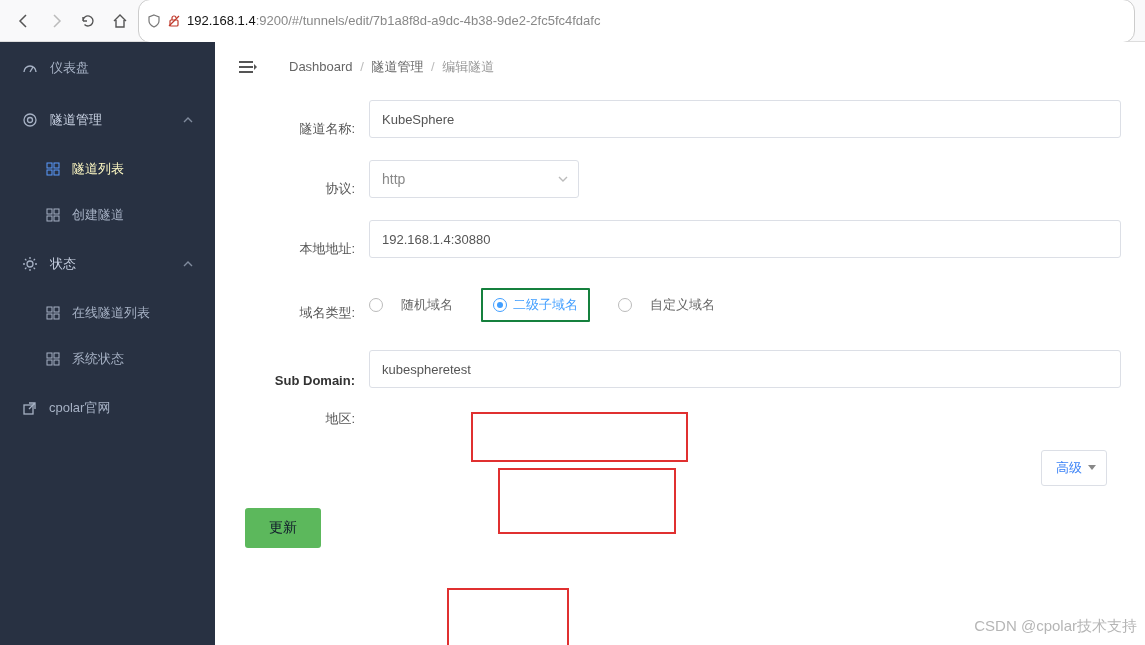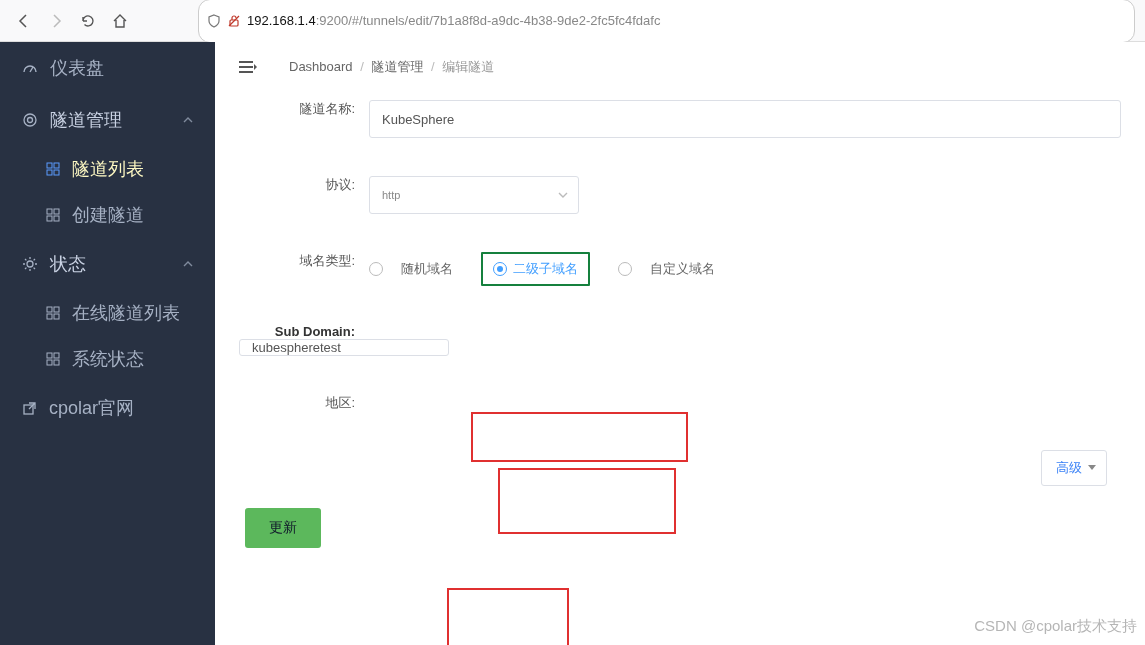"192.168.1.4:9200/#/tunnels/edit/7b1a8f8d" .url-bar { margin-left: 60px -> none }
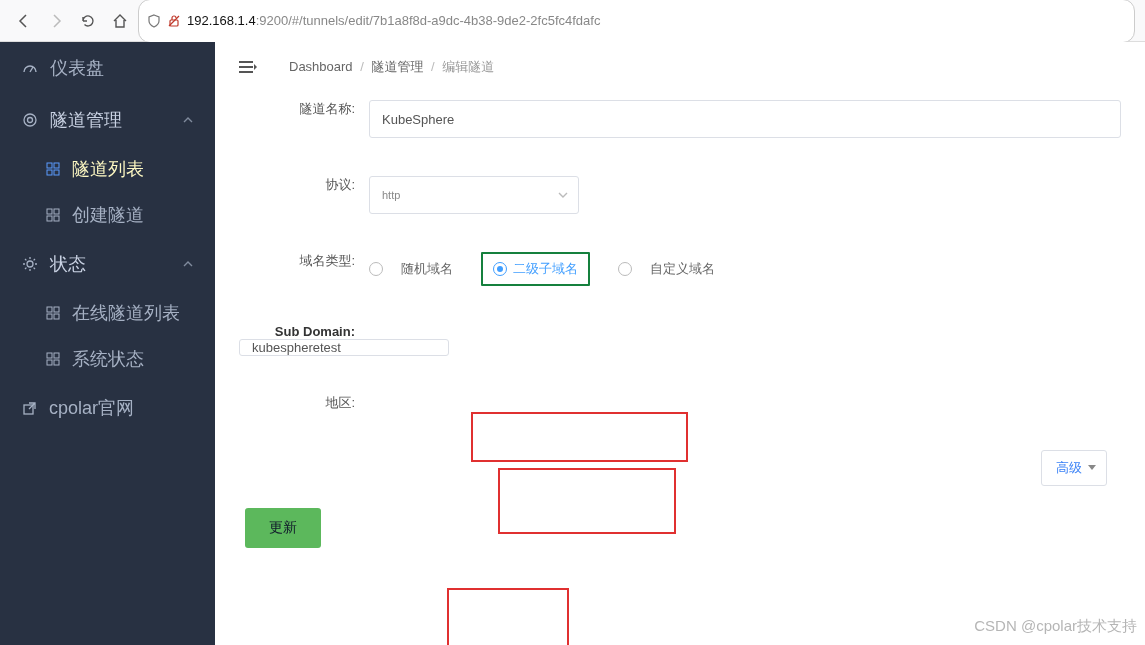"仪表盘" .side-item { font-size: 18px -> 13px }
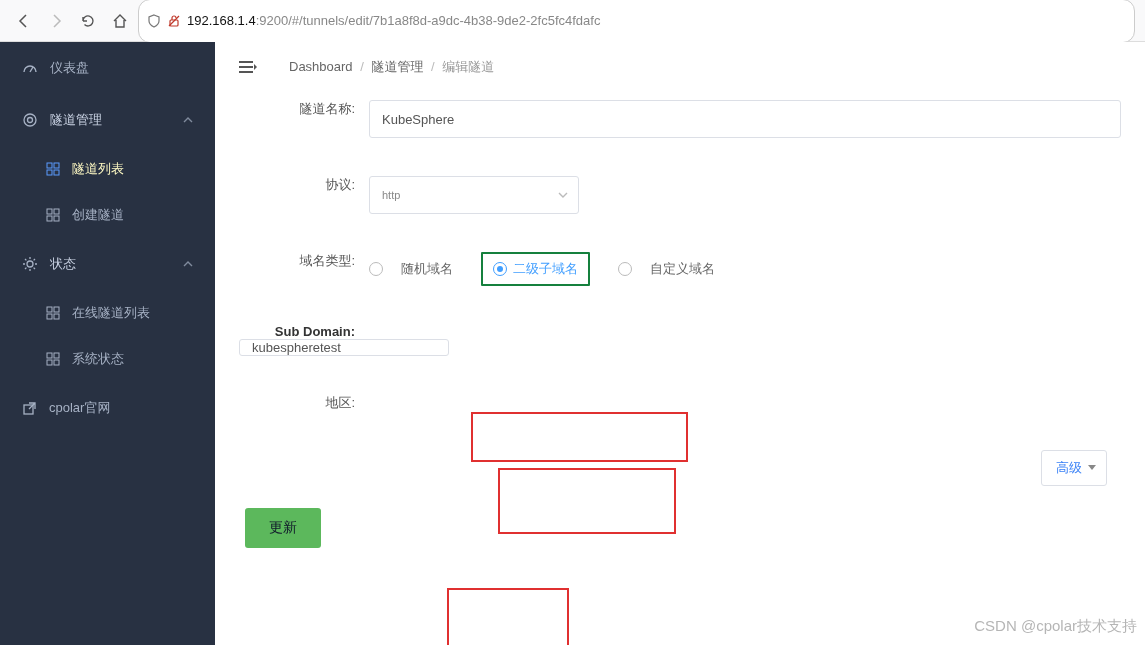"隧道名称:" .form-row { align-items: flex-start -> flex-end; margin-bottom: 38px -> 22px }
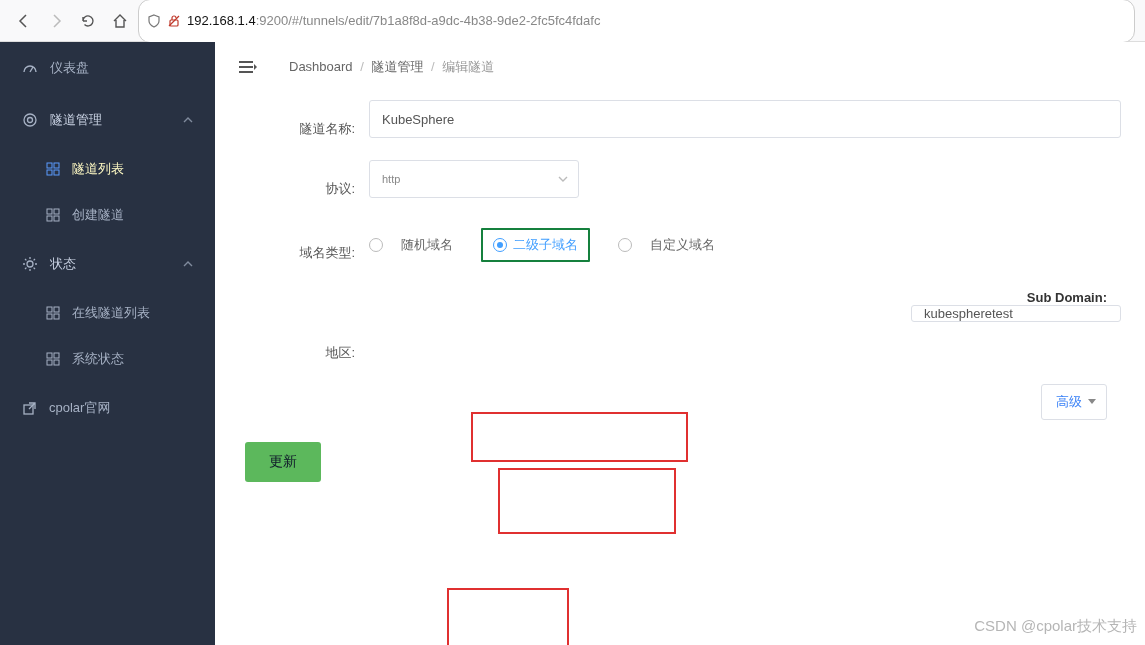"http" .select-box { font-size: 11px -> 14px }
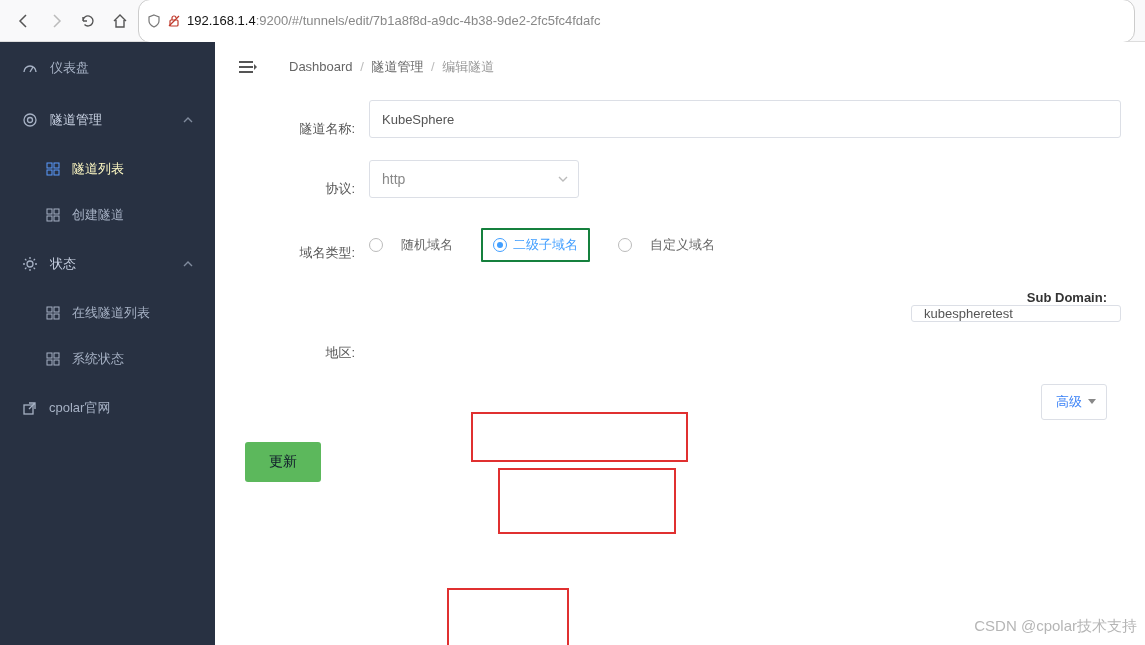"本地地址:" div.form-row { html: none -> <div> <label>本地地址:</label> <input> </div> }
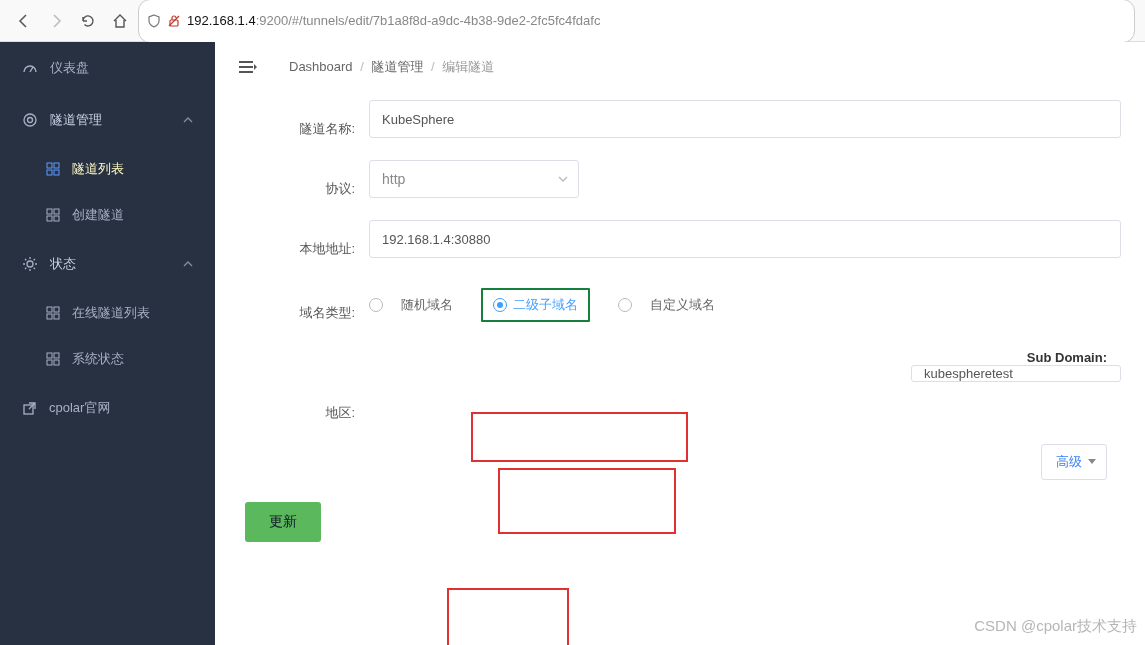"Sub Domain:" div.form-row { flex-direction: column -> none }
